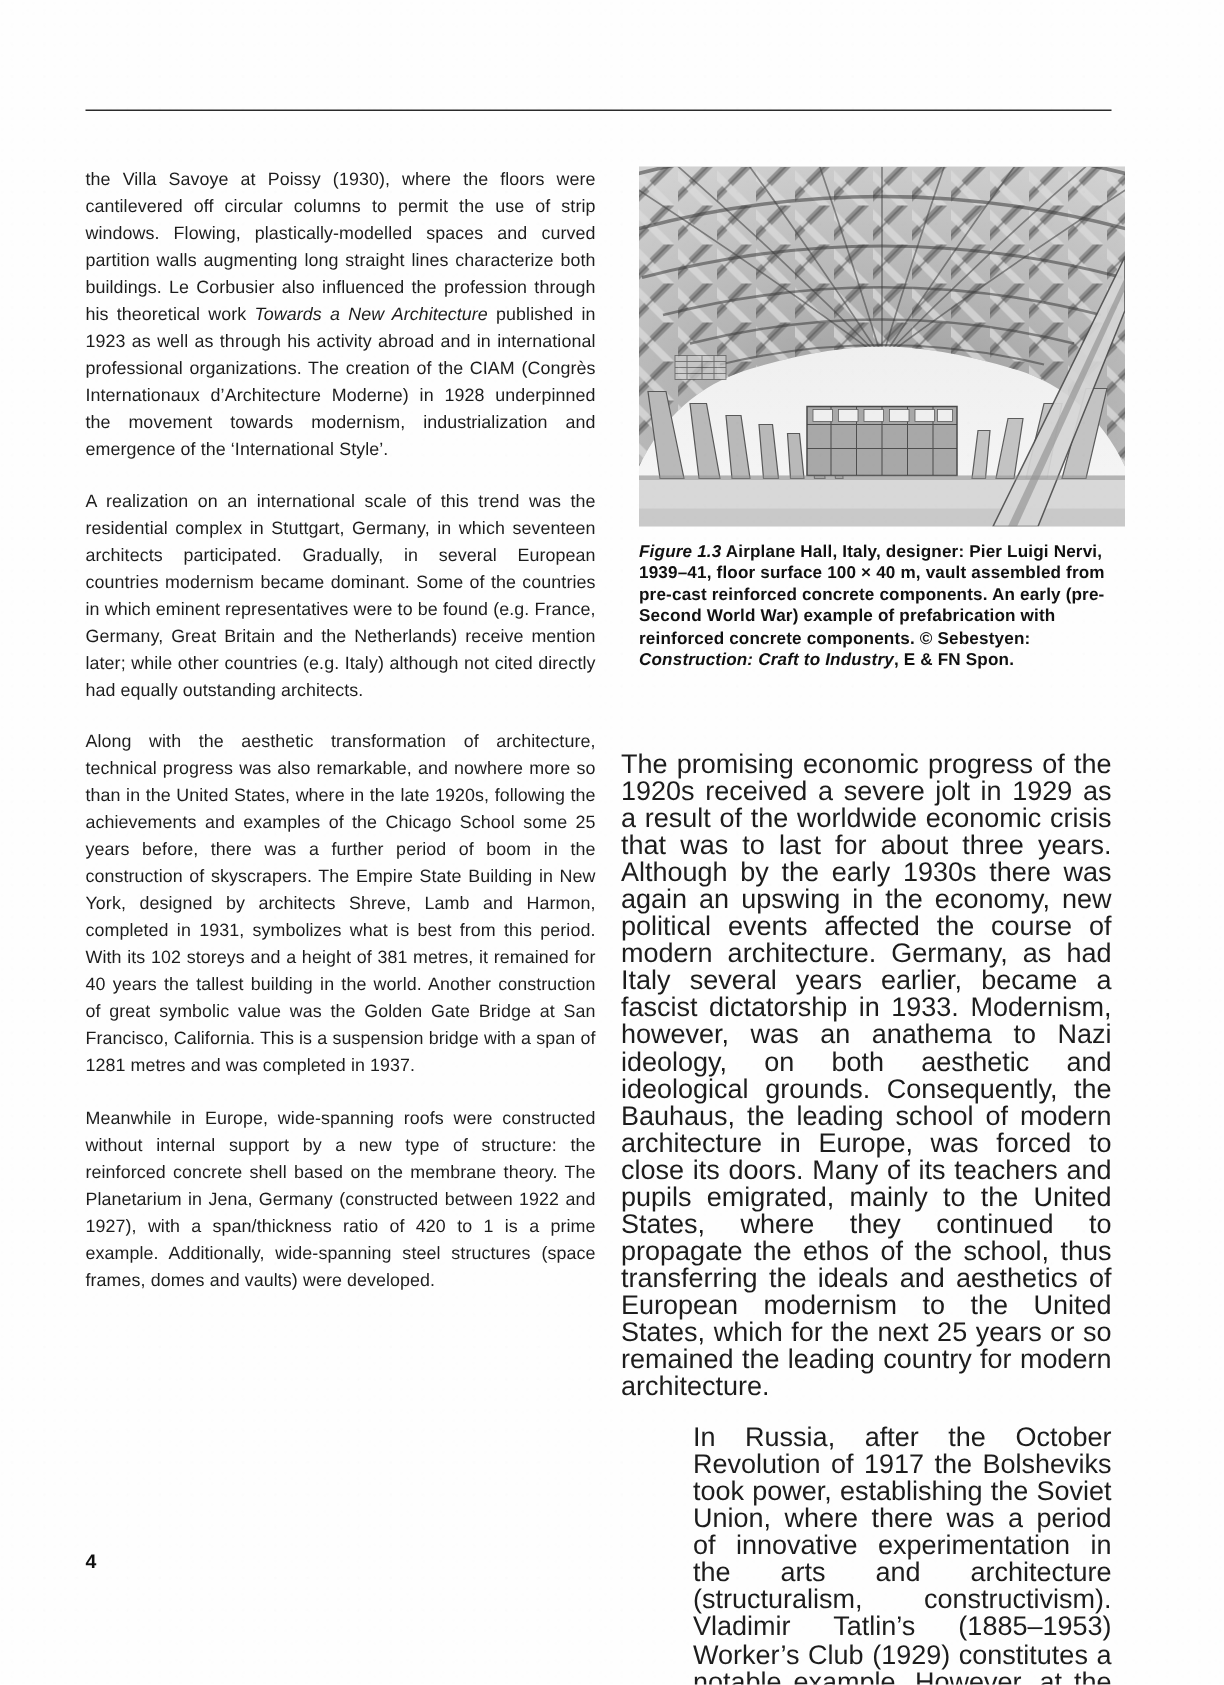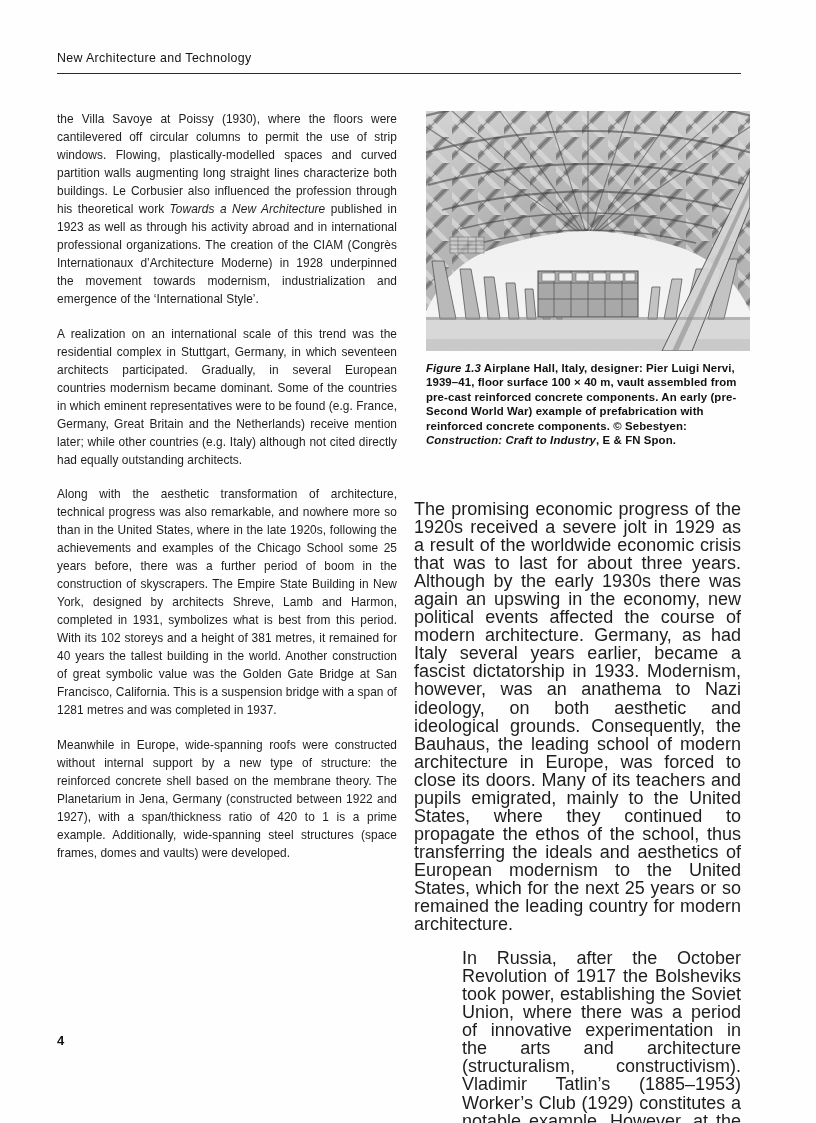"New Architecture and Technology" div.running-head { html: <div> <div>New Architecture and Technology</div> </div> -> none }
